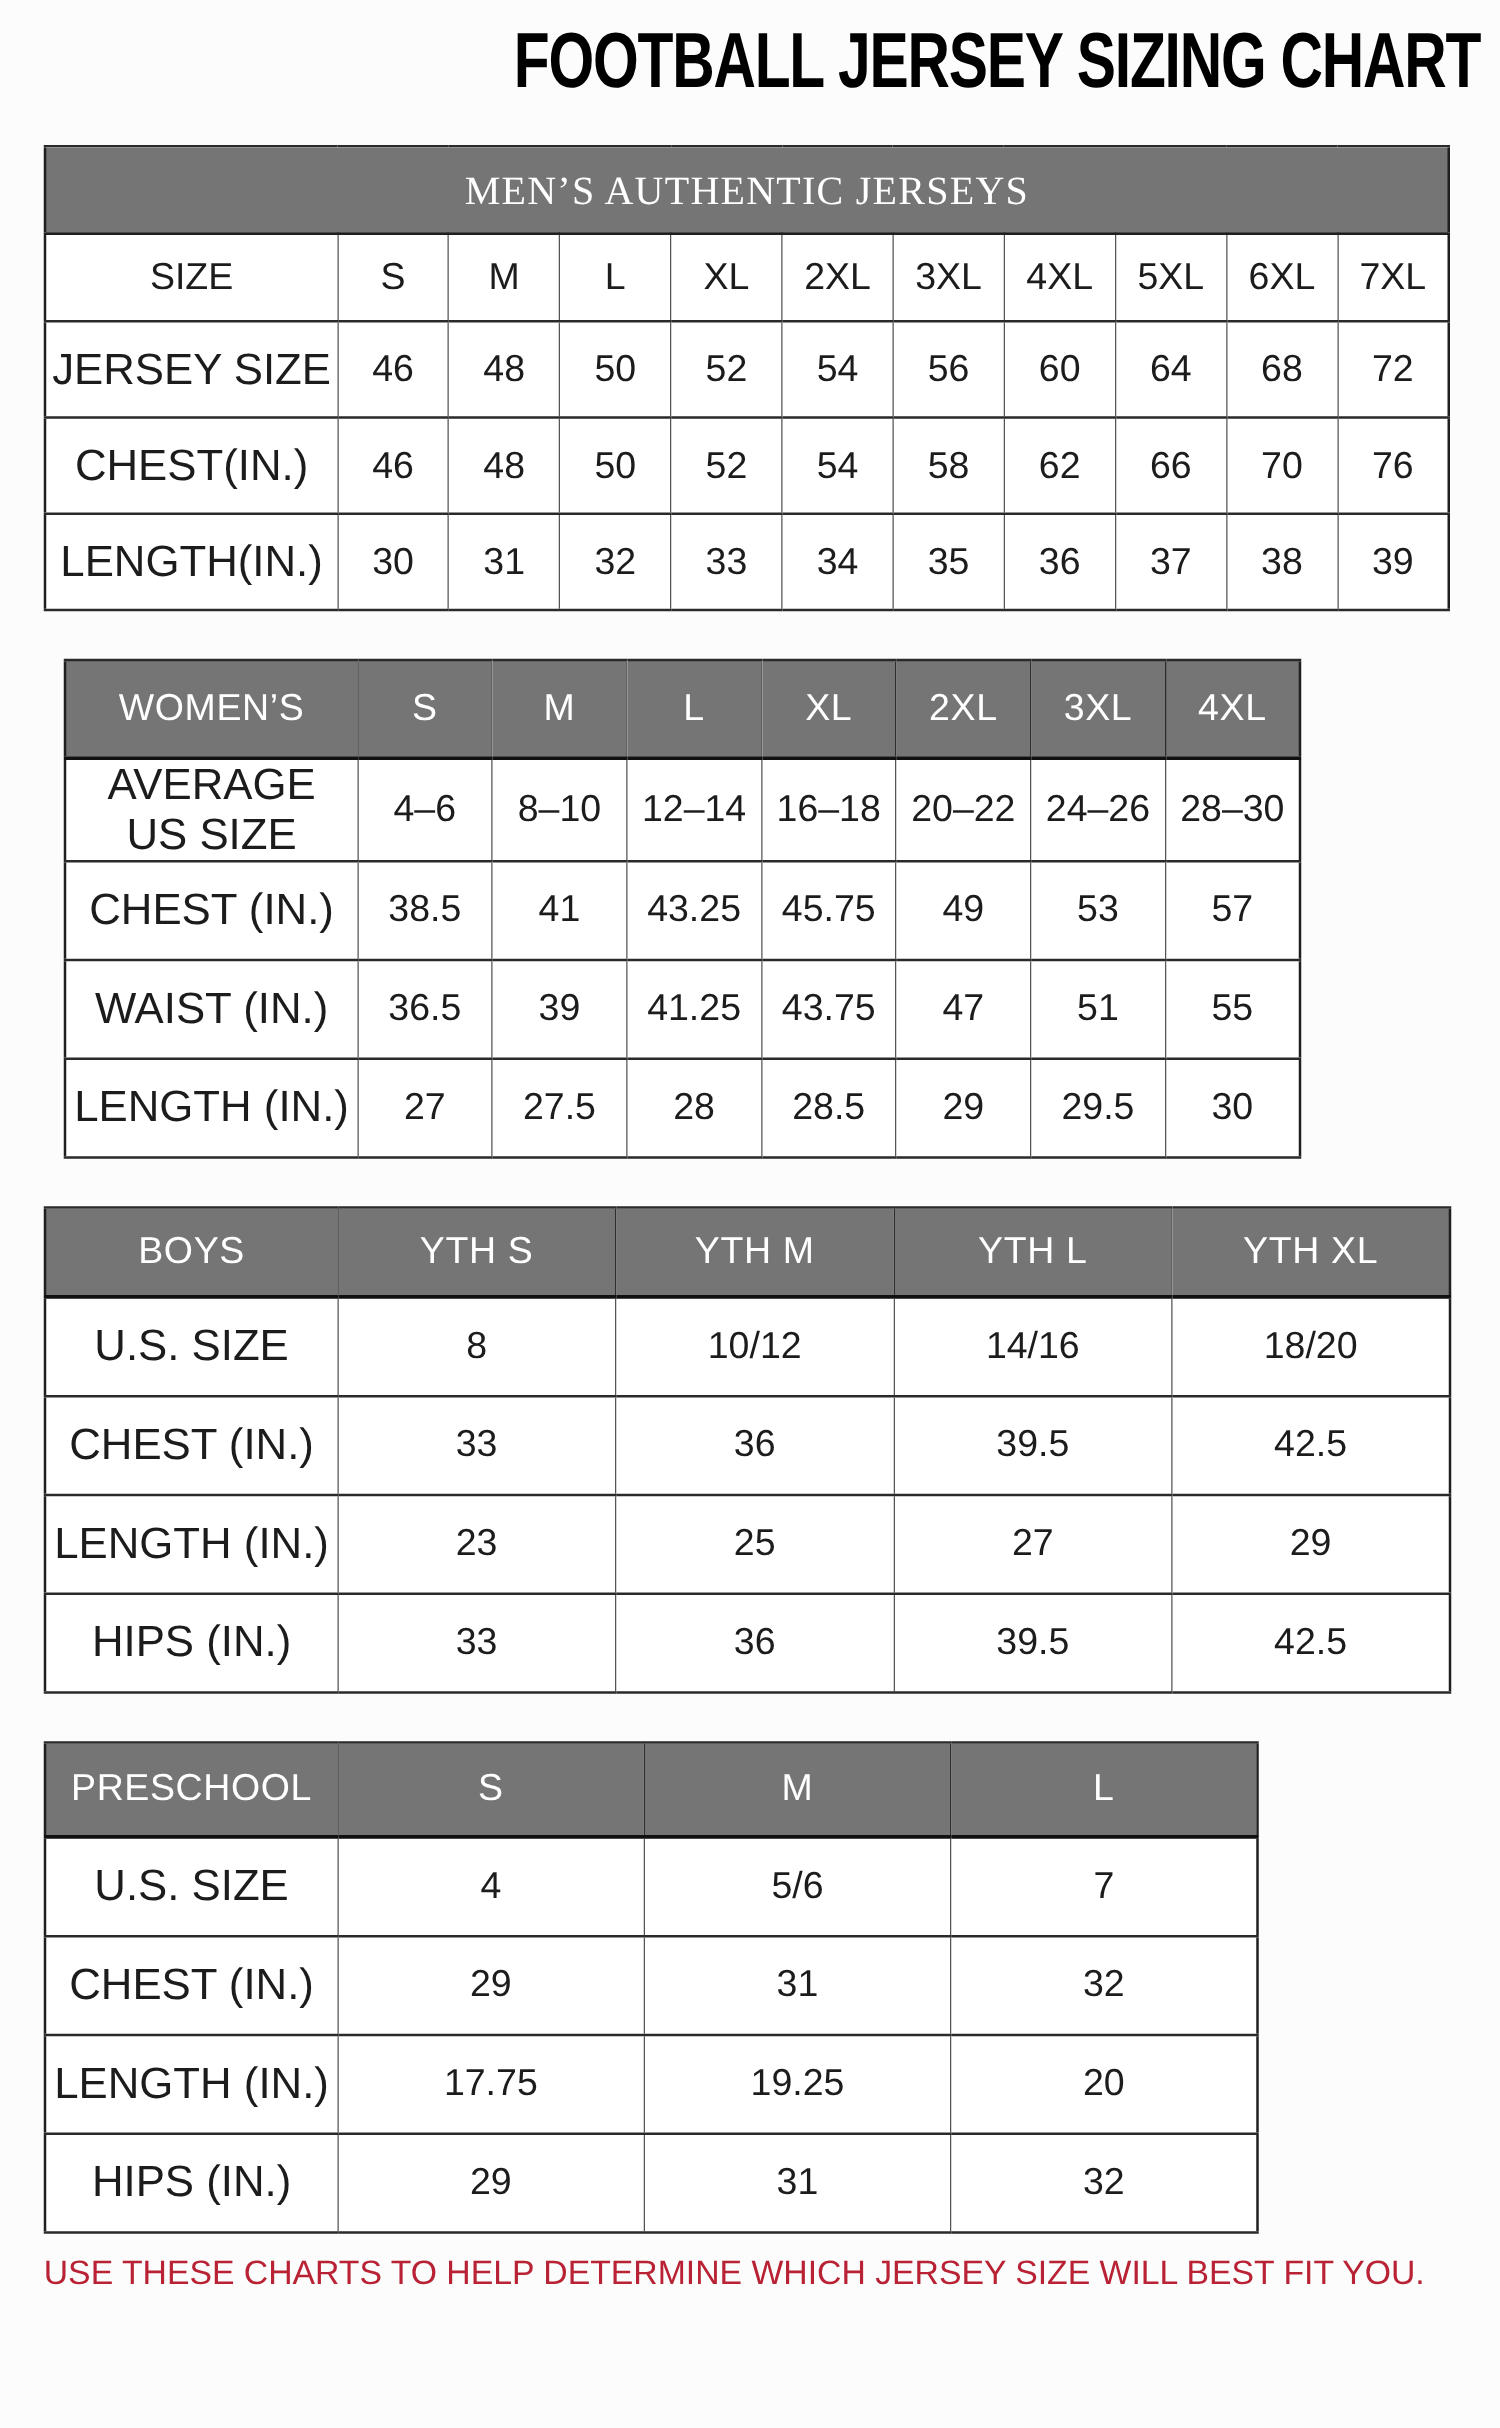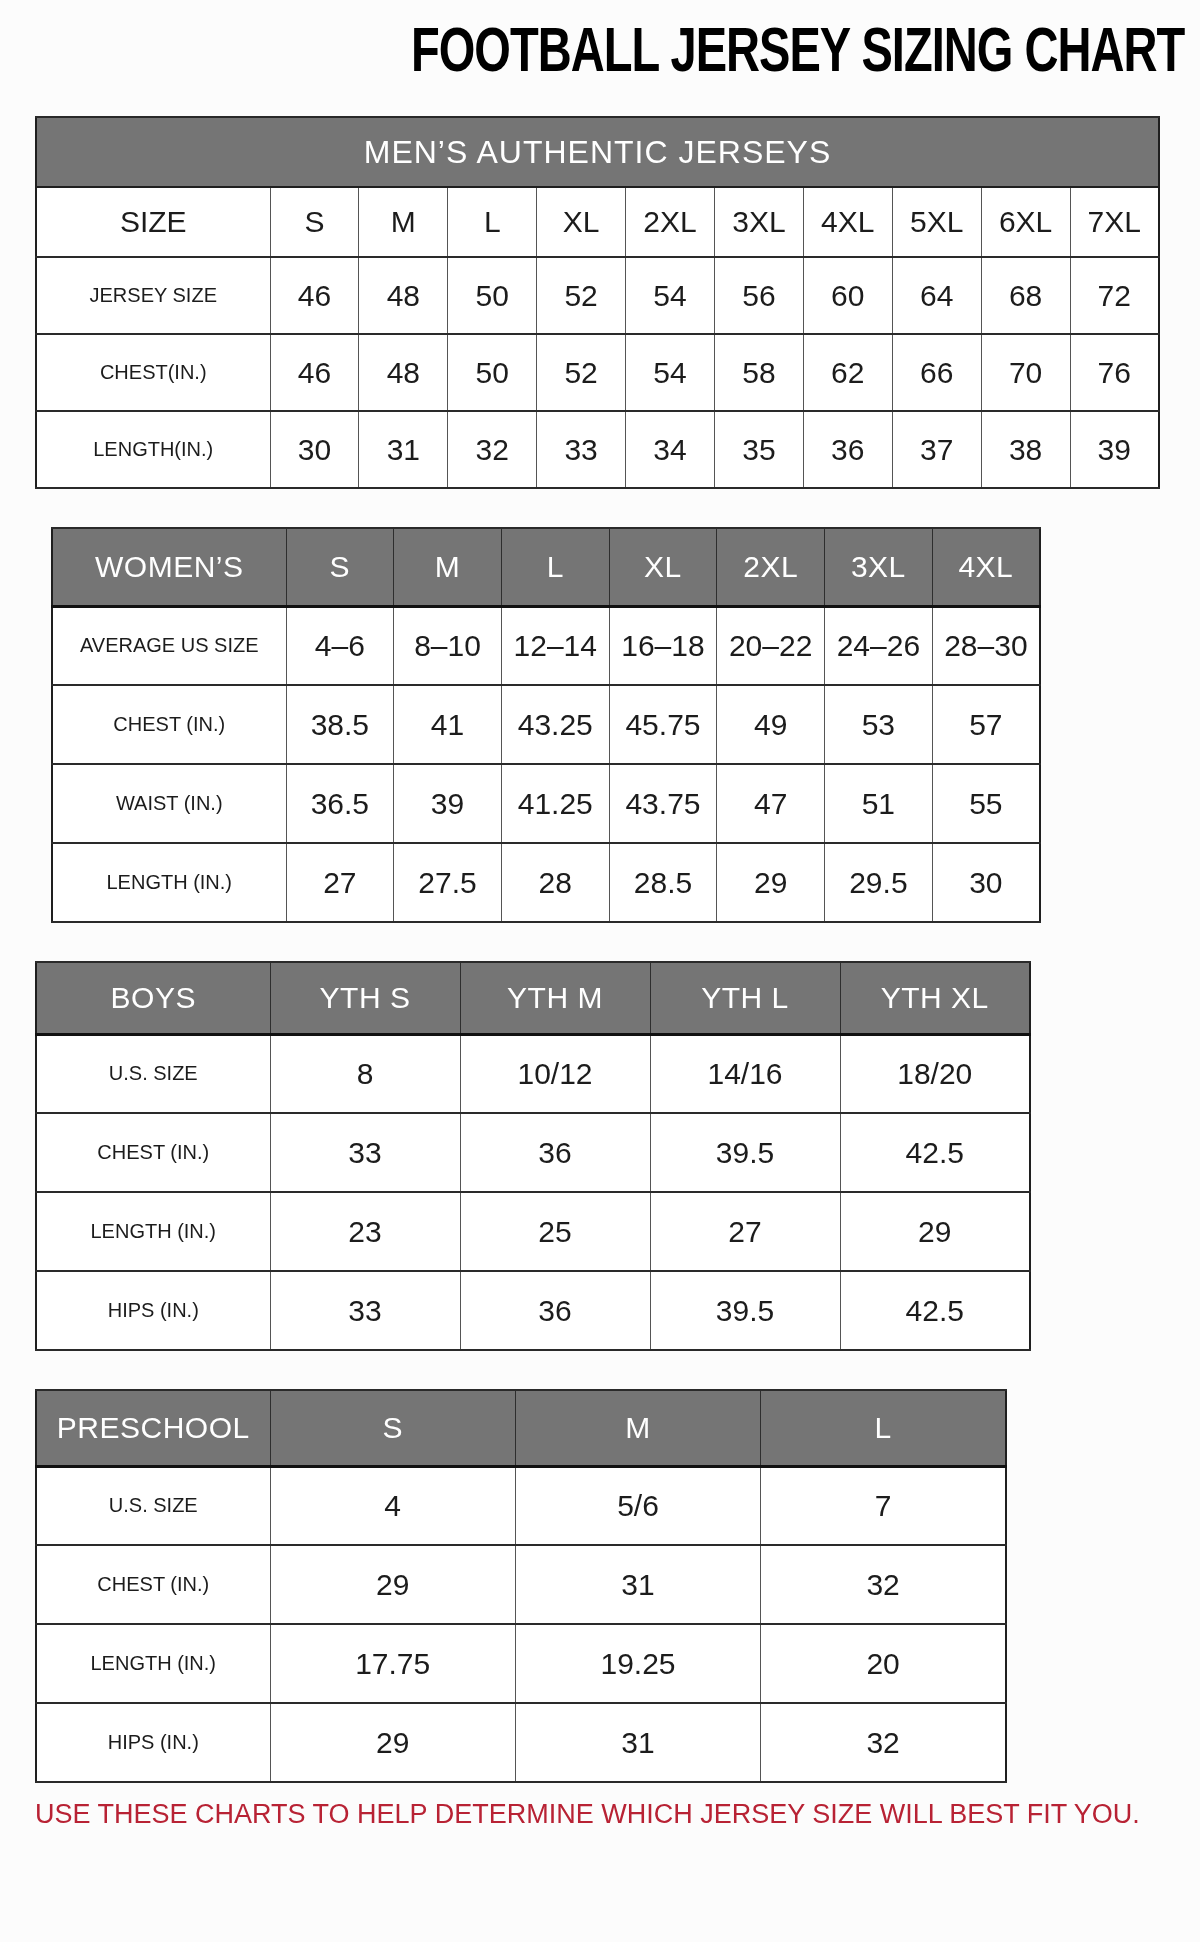"MEN’S AUTHENTIC JERSEYS" .banner { font-family: none -> Liberation Serif, serif }
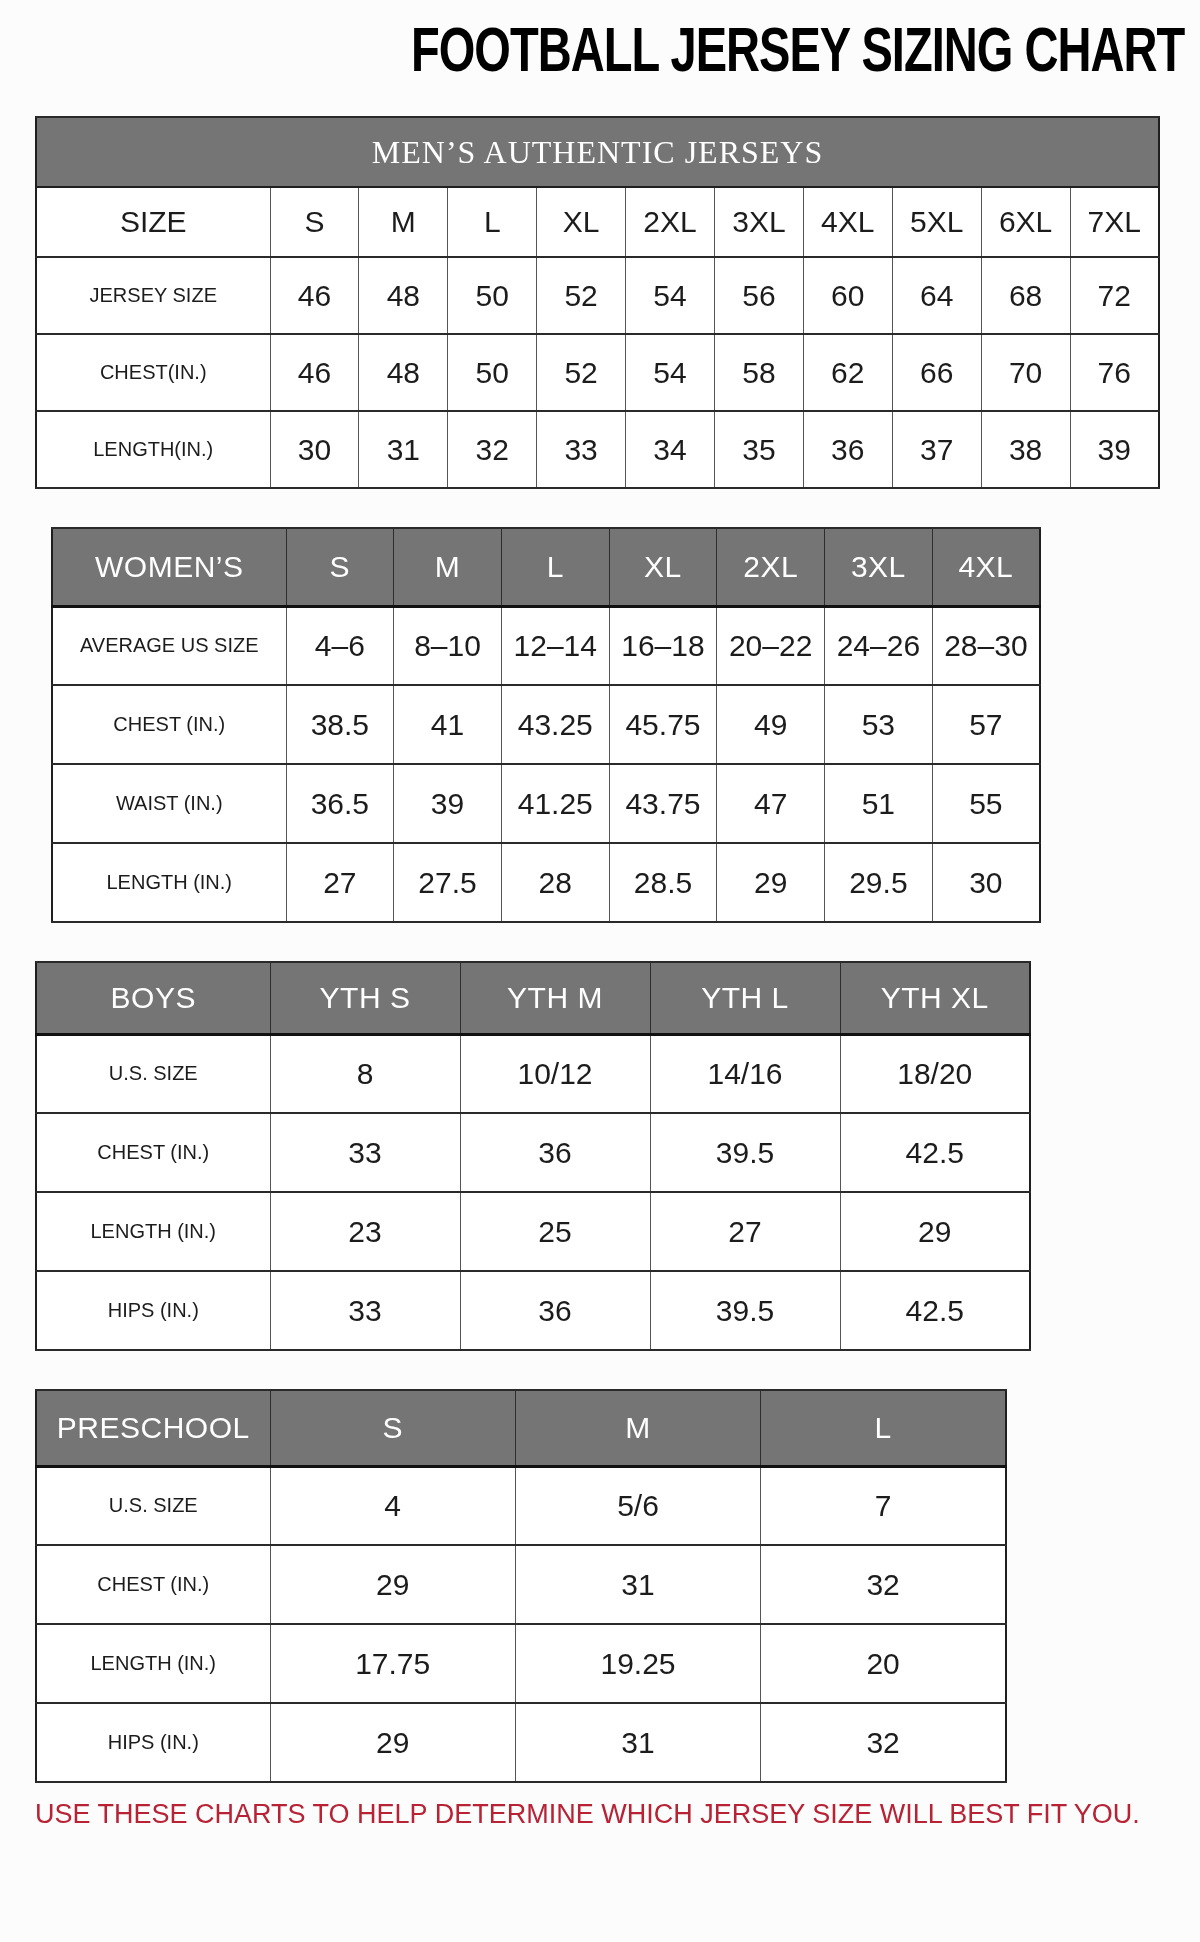"JERSEY SIZE" table.tbl .rowlabel { font-size: 20px -> 35px }
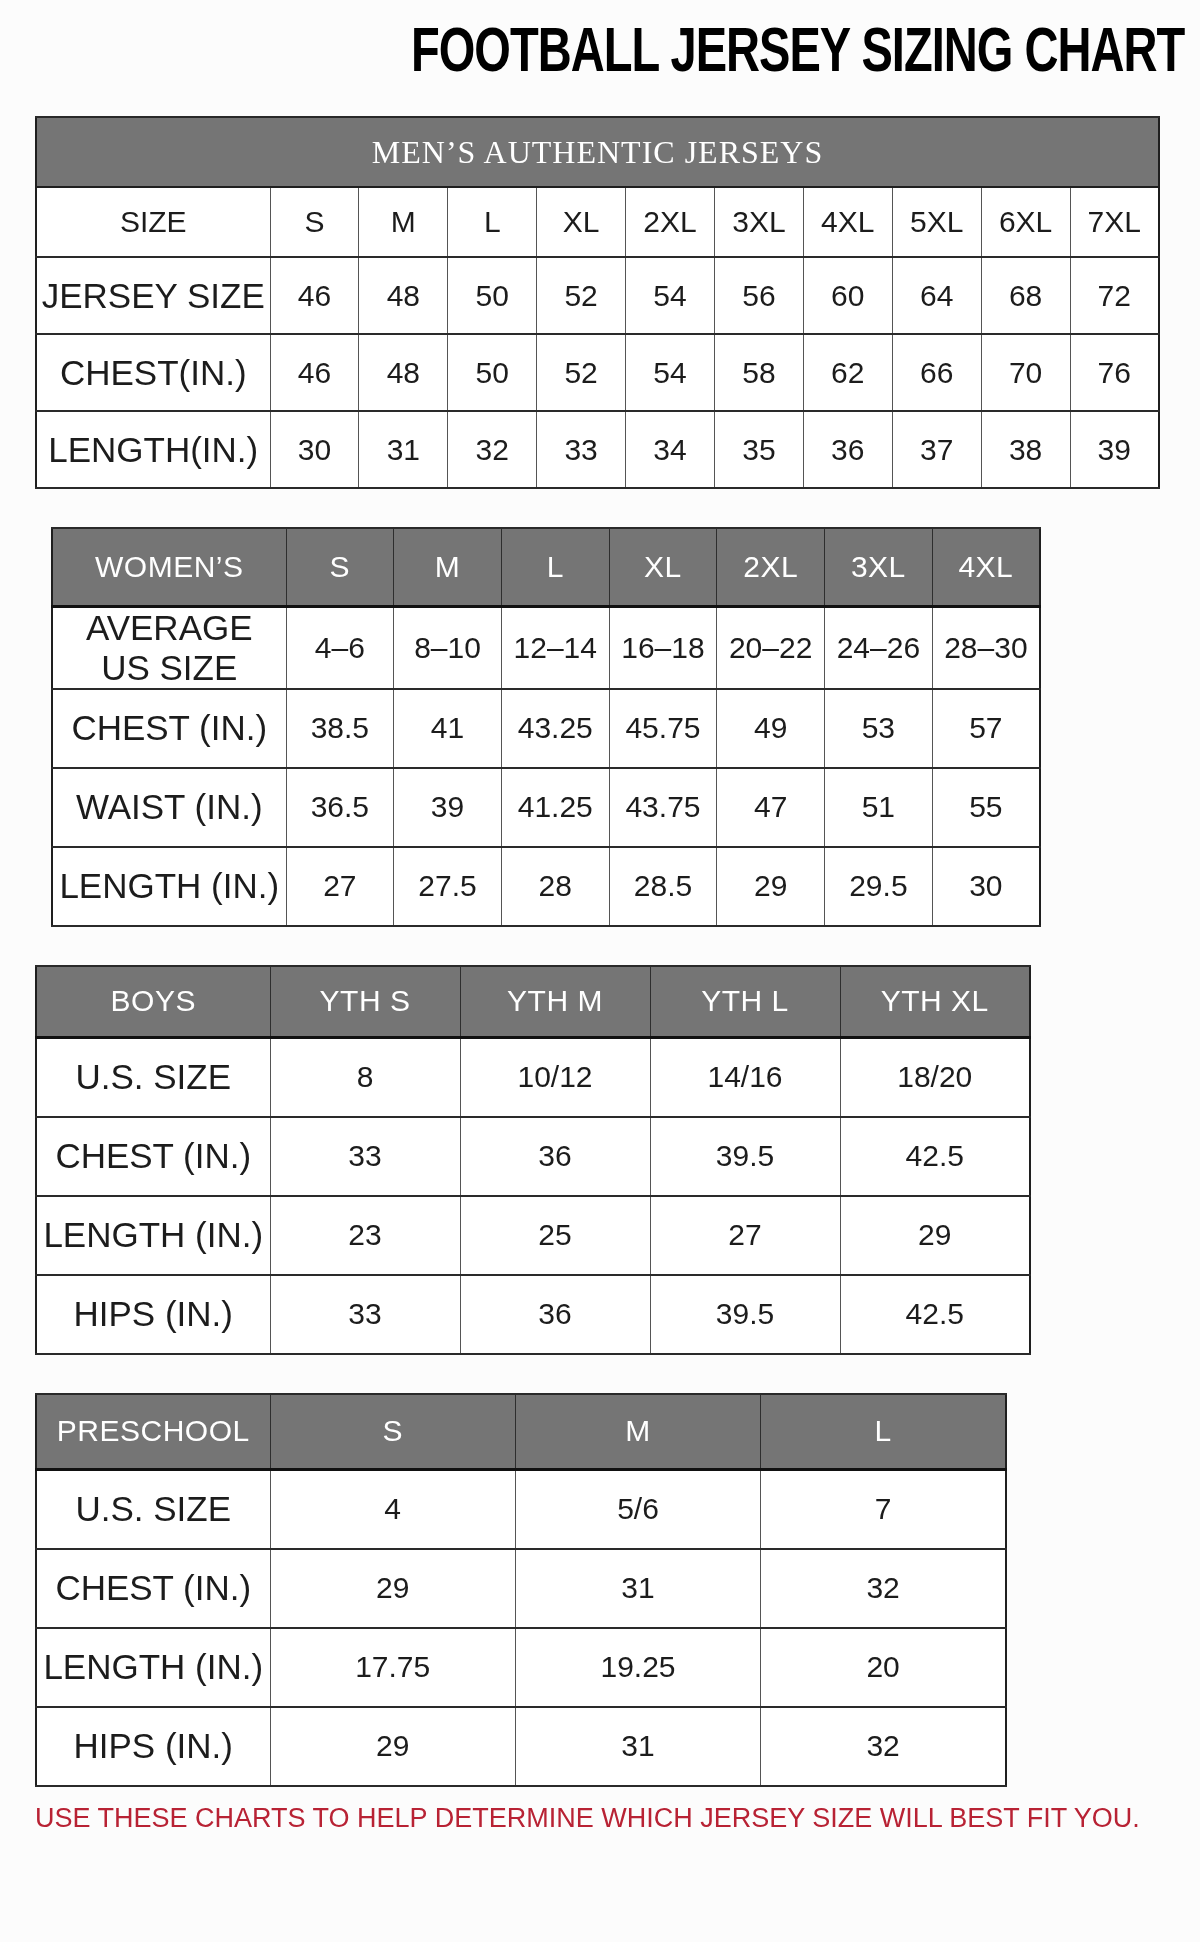"BOYS" .boys { width: 996px -> 1126px }
